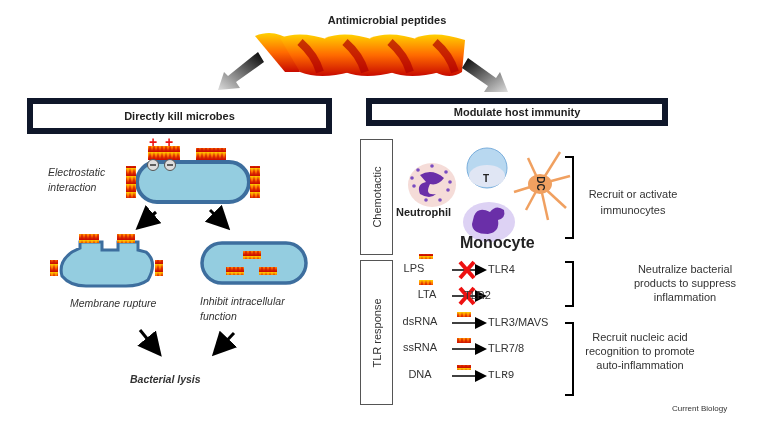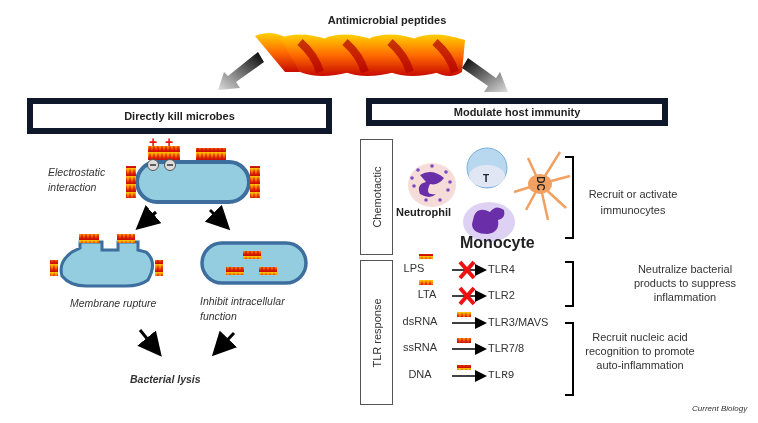"TLR2" div.abs { left: 488px -> 464px }
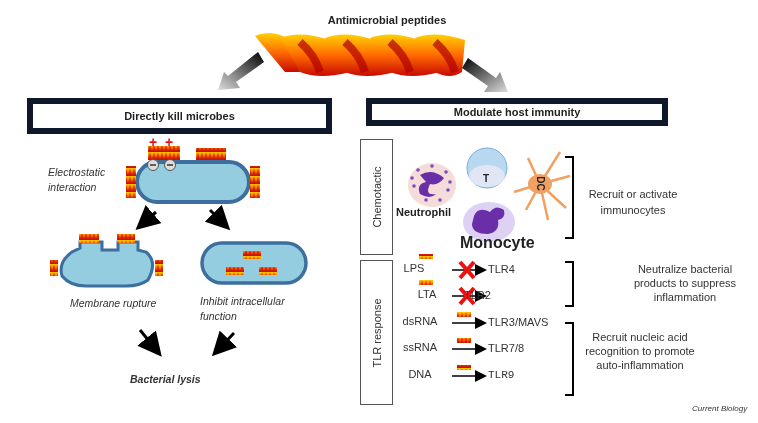"Current Biology" div.abs { font-style: italic -> none; left: 692px -> 672px }
